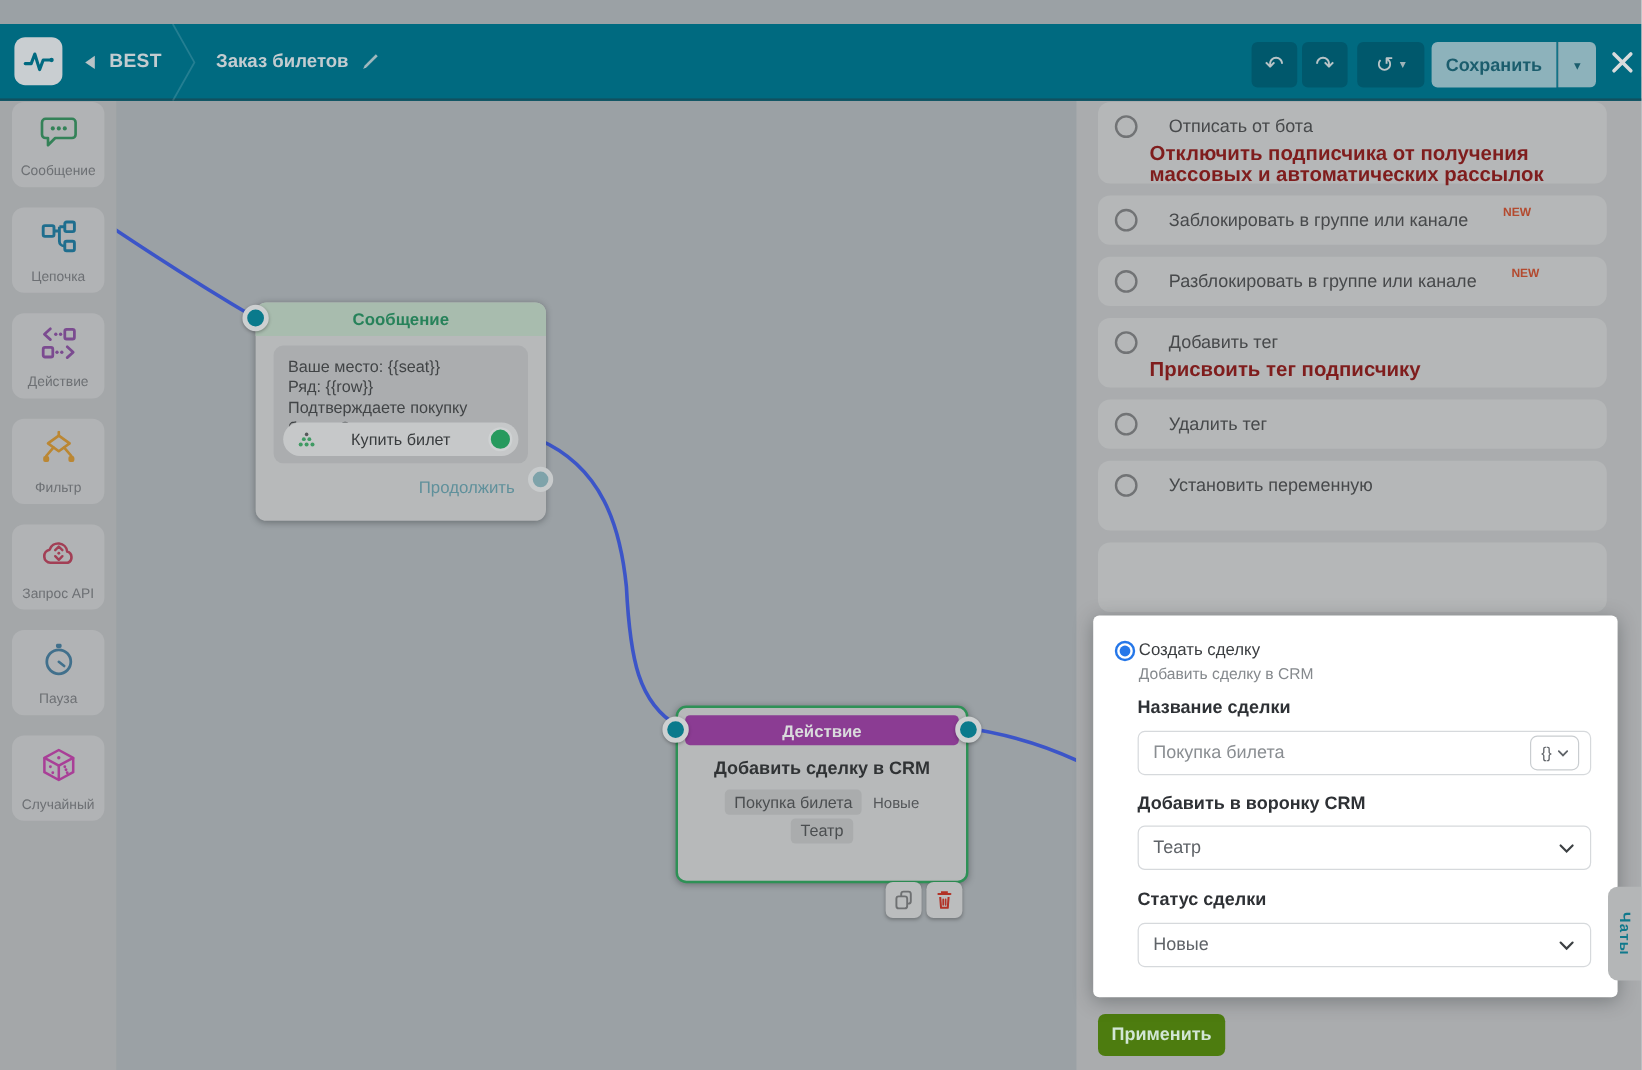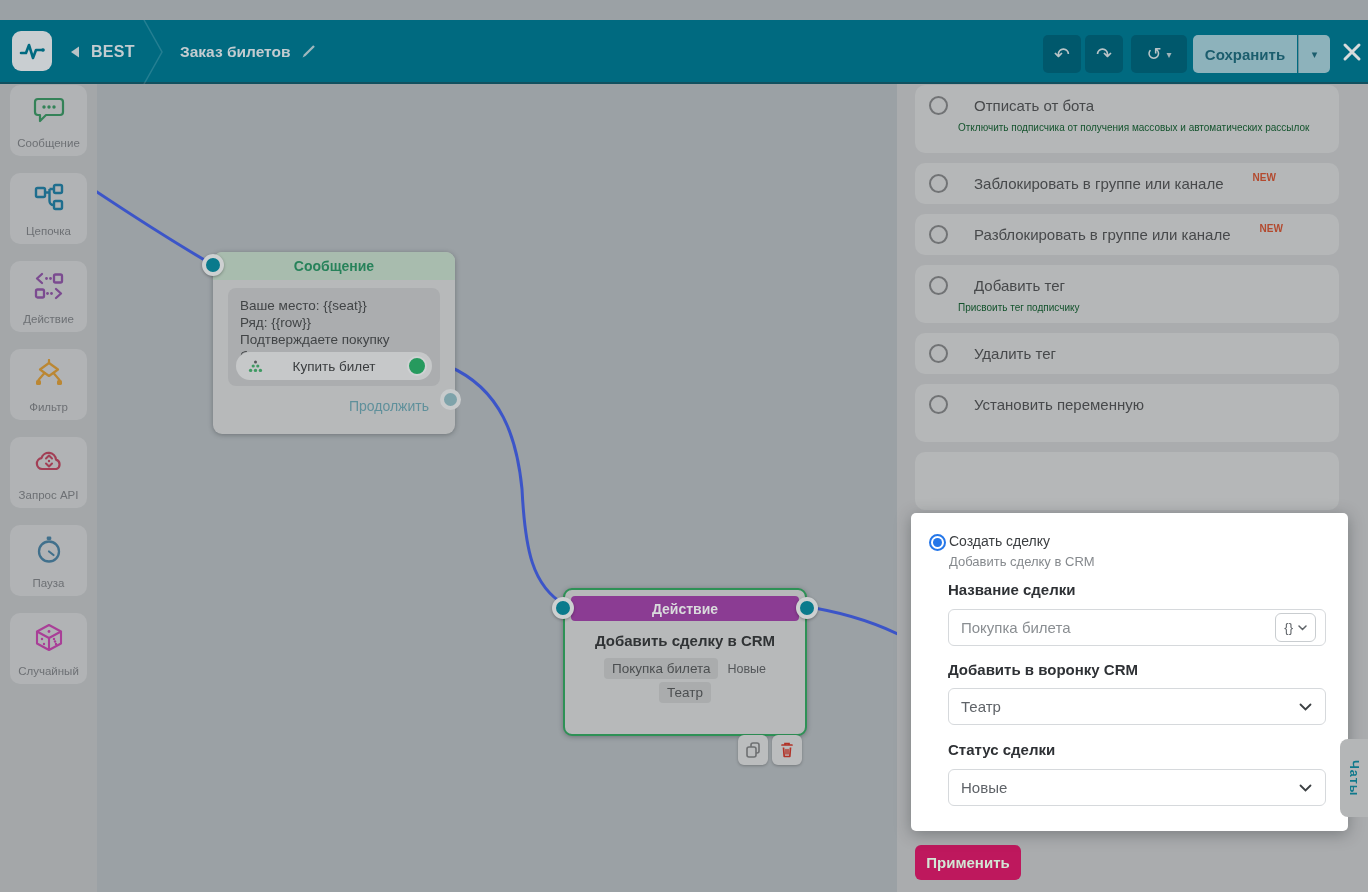"Отключить подписчика от получения" .opt-desc { color: #14532d -> #7f1d1d; font-size: 10px -> 17px; font-weight: none -> bold }
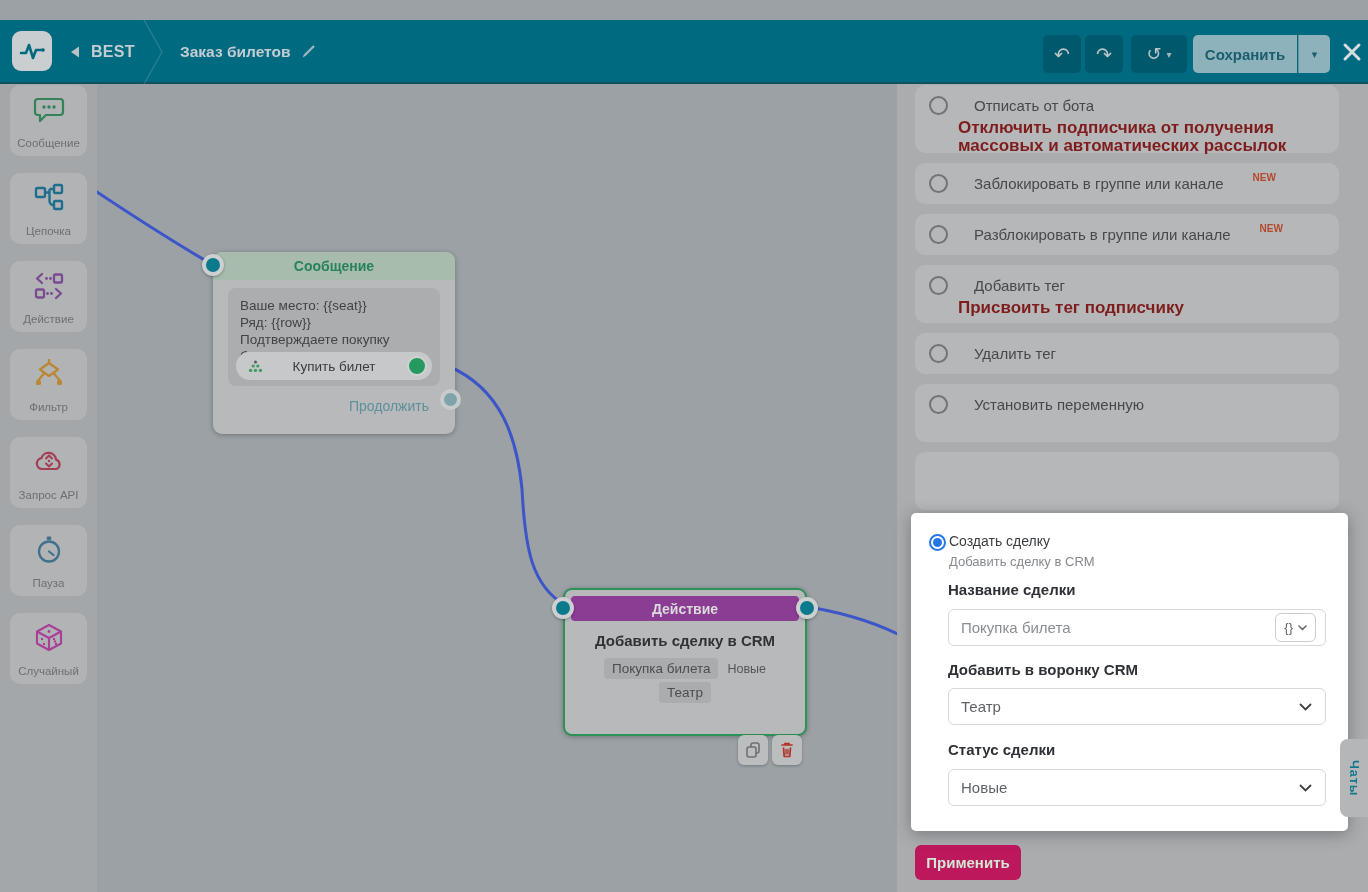"Применить" .apply-btn { background: #be185d -> #4d7c0f }
